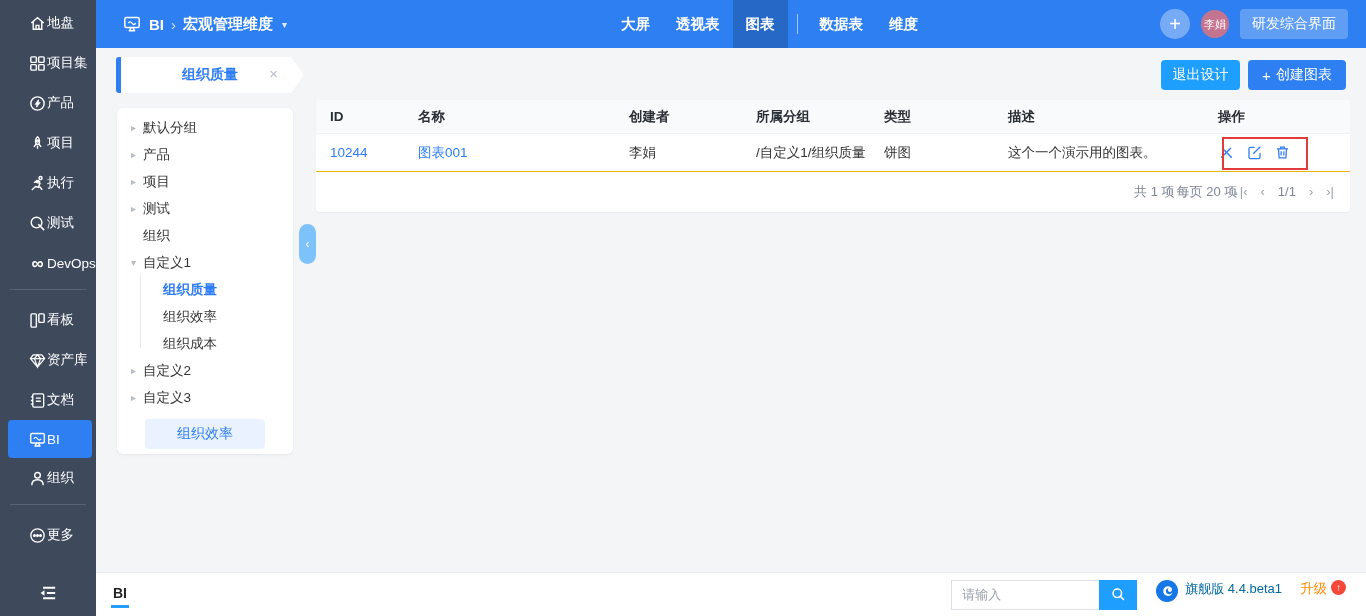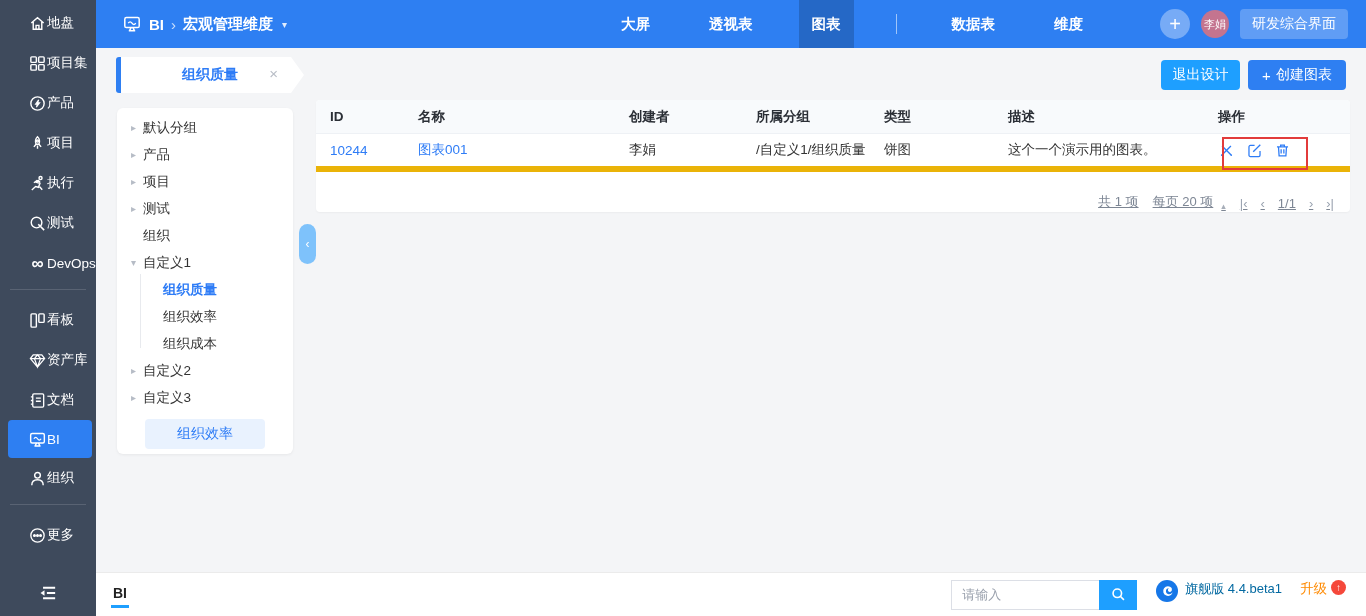"大屏" .top-tabs { gap: 33px -> none }
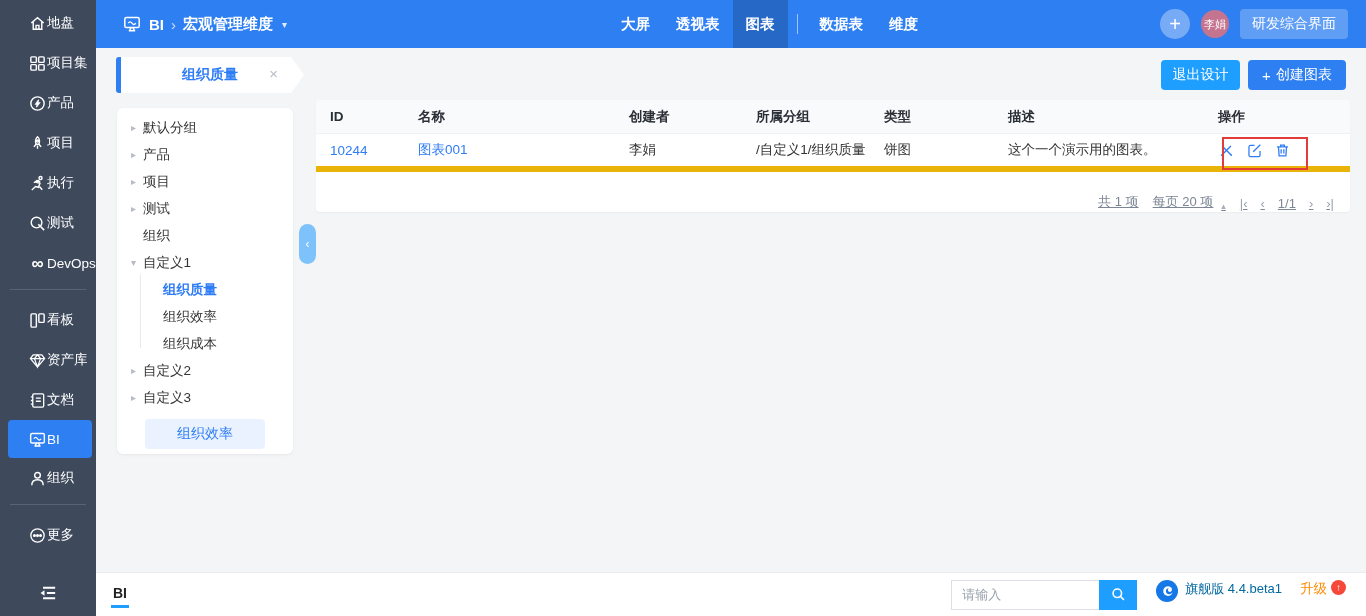"10244" .tbody-row { border-bottom: 6px solid #eab308 -> 1px solid #eab308 }
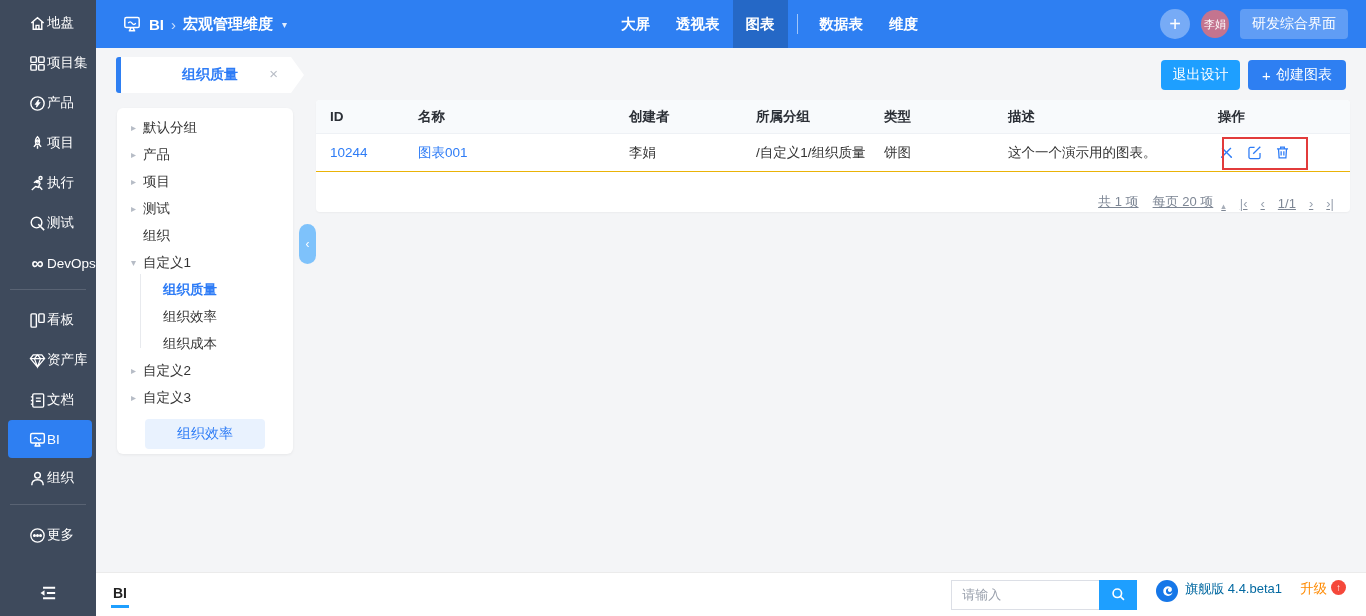"共 1 项" .pager { align-items: flex-end -> center; gap: 14px -> 2px; text-decoration: underline -> none }
